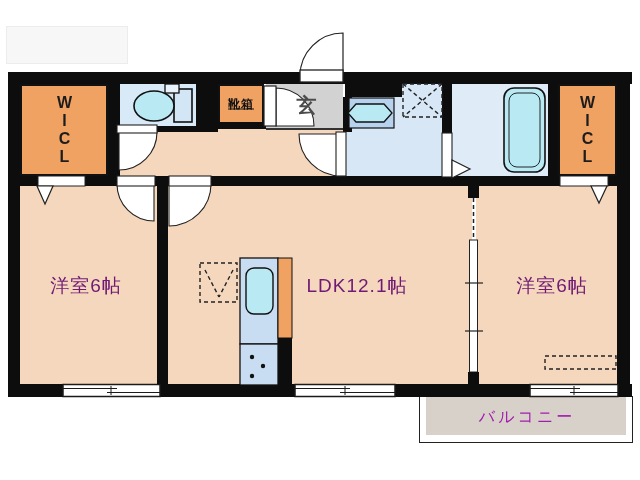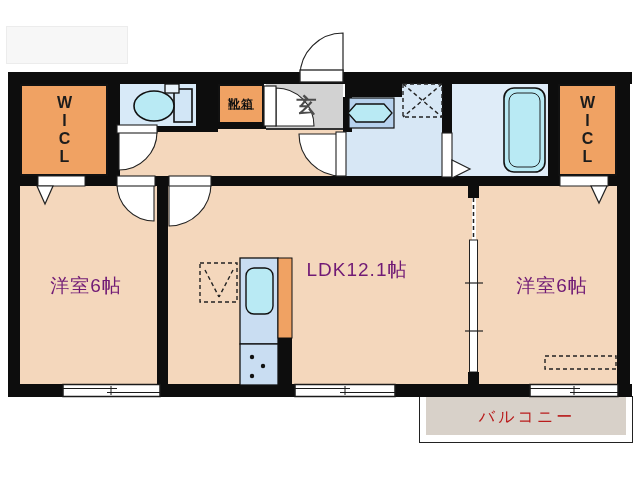"LDK12.1帖" div.label { top: 270px -> 286px }
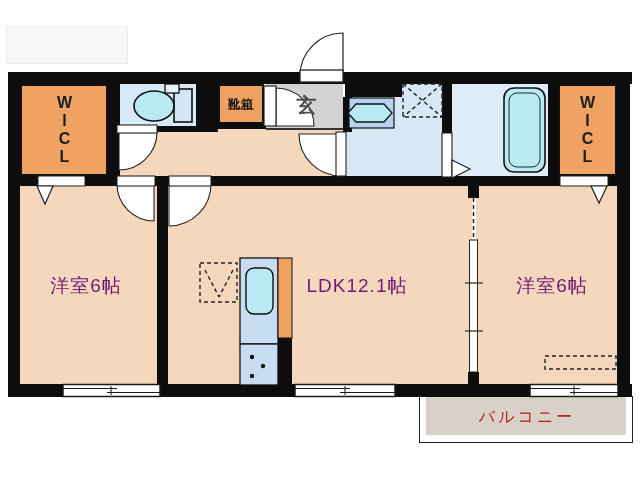"バルコニー" .balcony-label { color: #b91c1c -> #a21caf }
